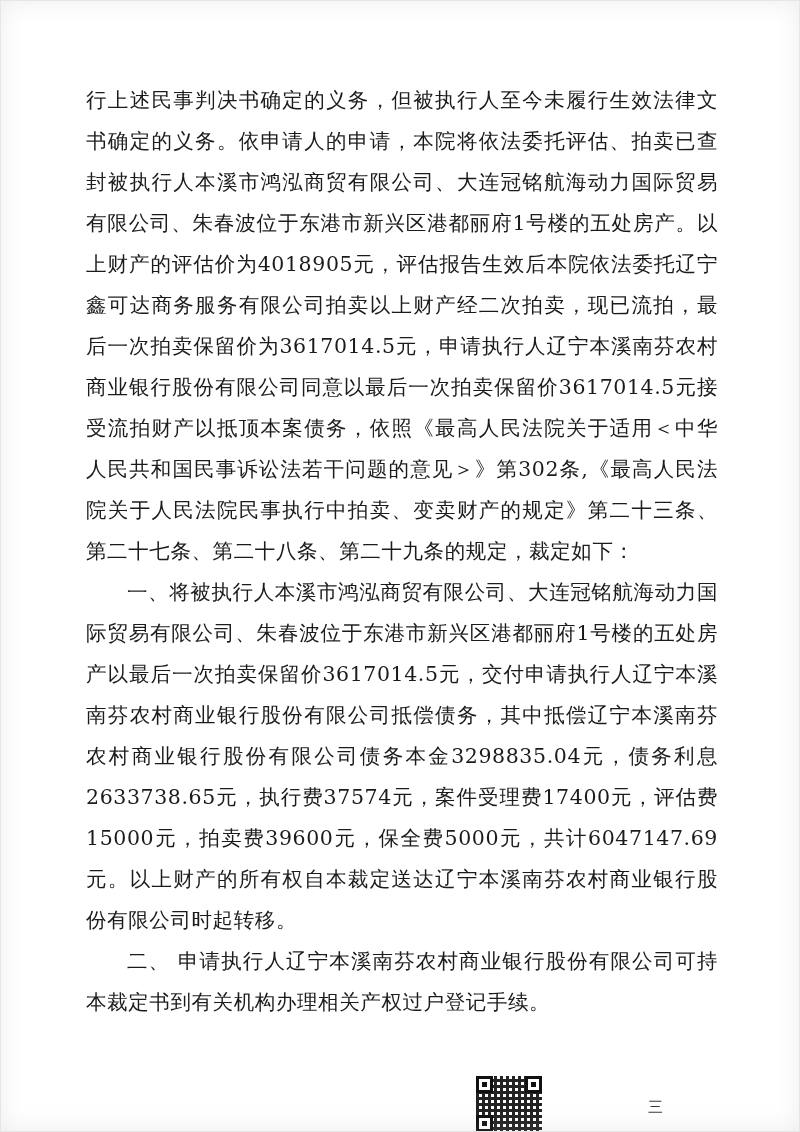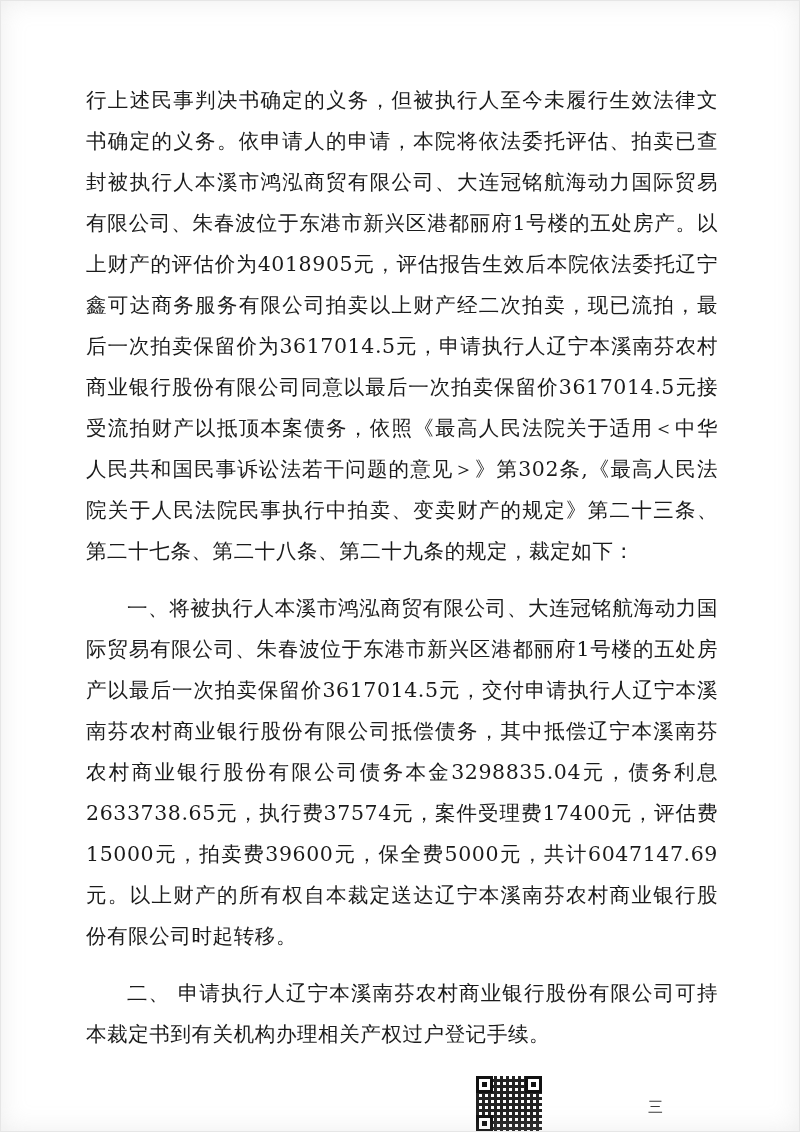"一、将被执行人本溪市鸿泓商贸有限公司、大连冠铭航海动力国际贸易有限公司、朱春波位" .para.indent { margin-top: 16px -> none }
